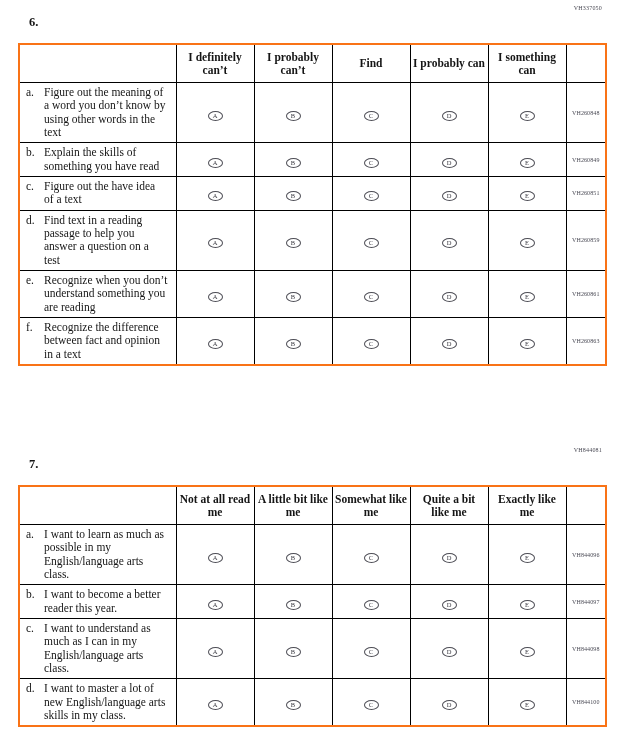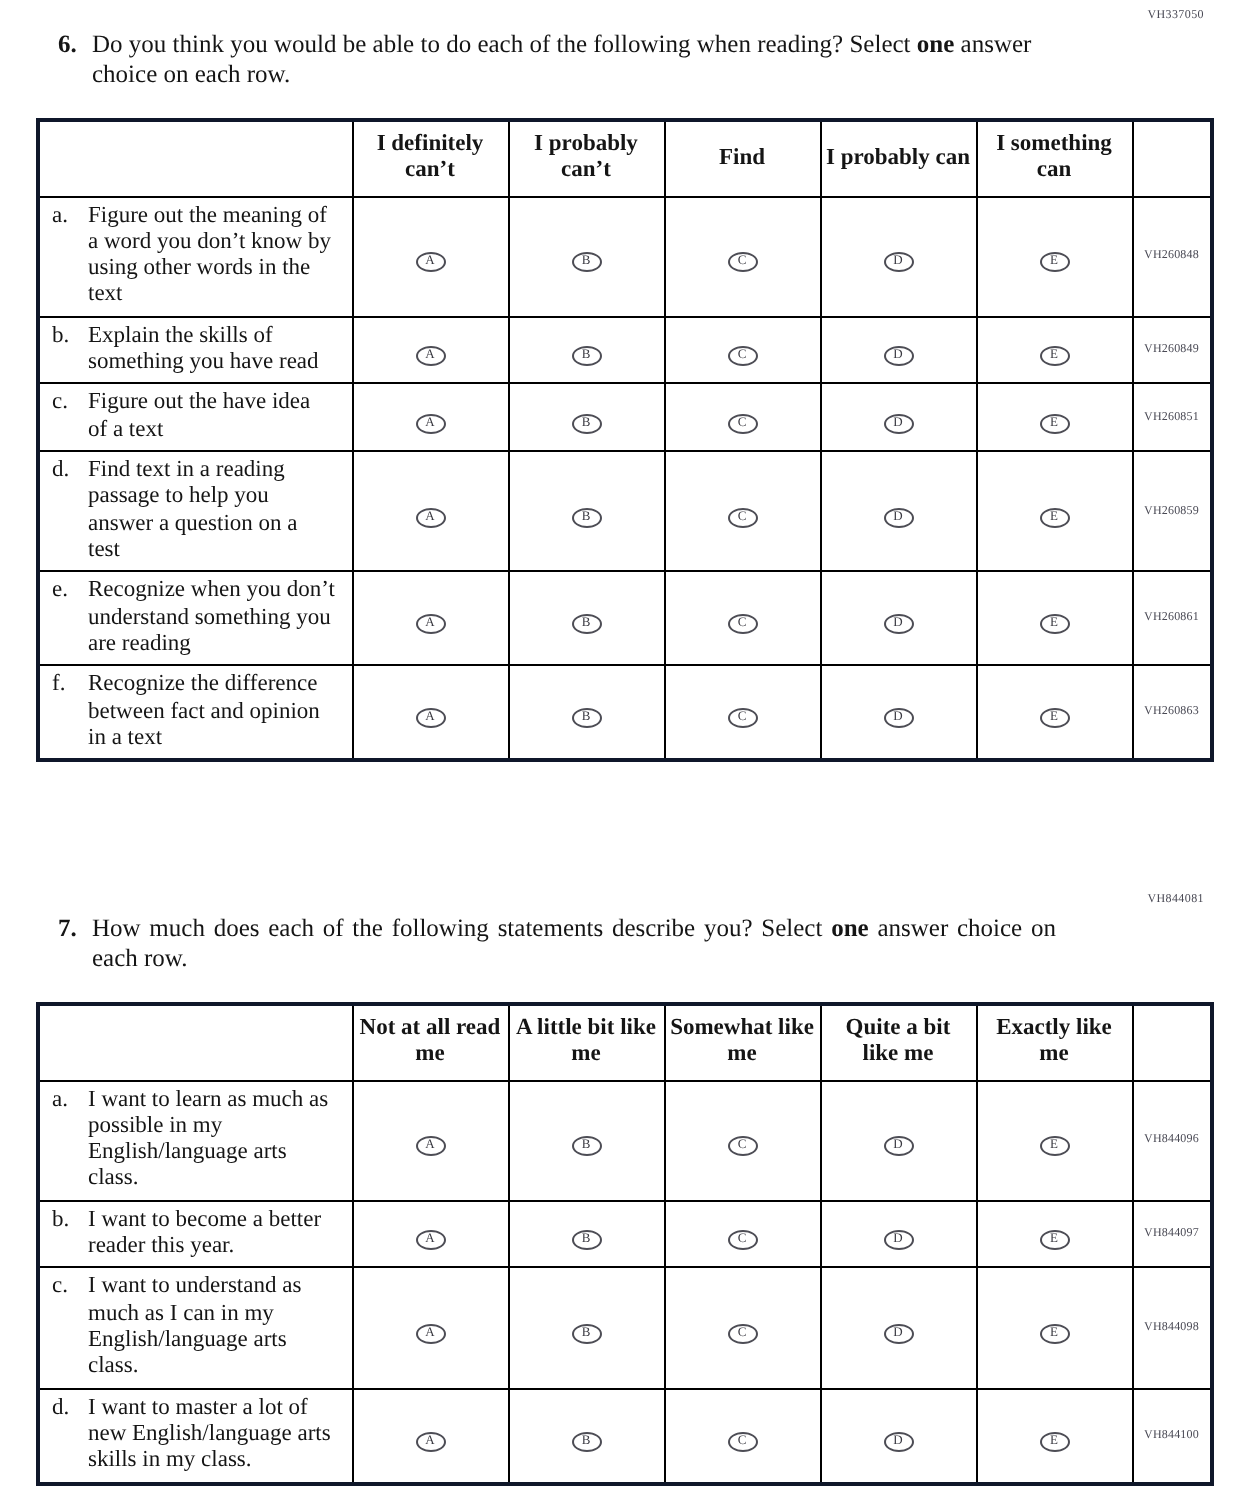"Do you think you would" span.qtext { html: <span><span>Do you think you would be able to do each of the following when reading? Select </span><b>one</b><span> answer choice on each row.</span></span> -> none }
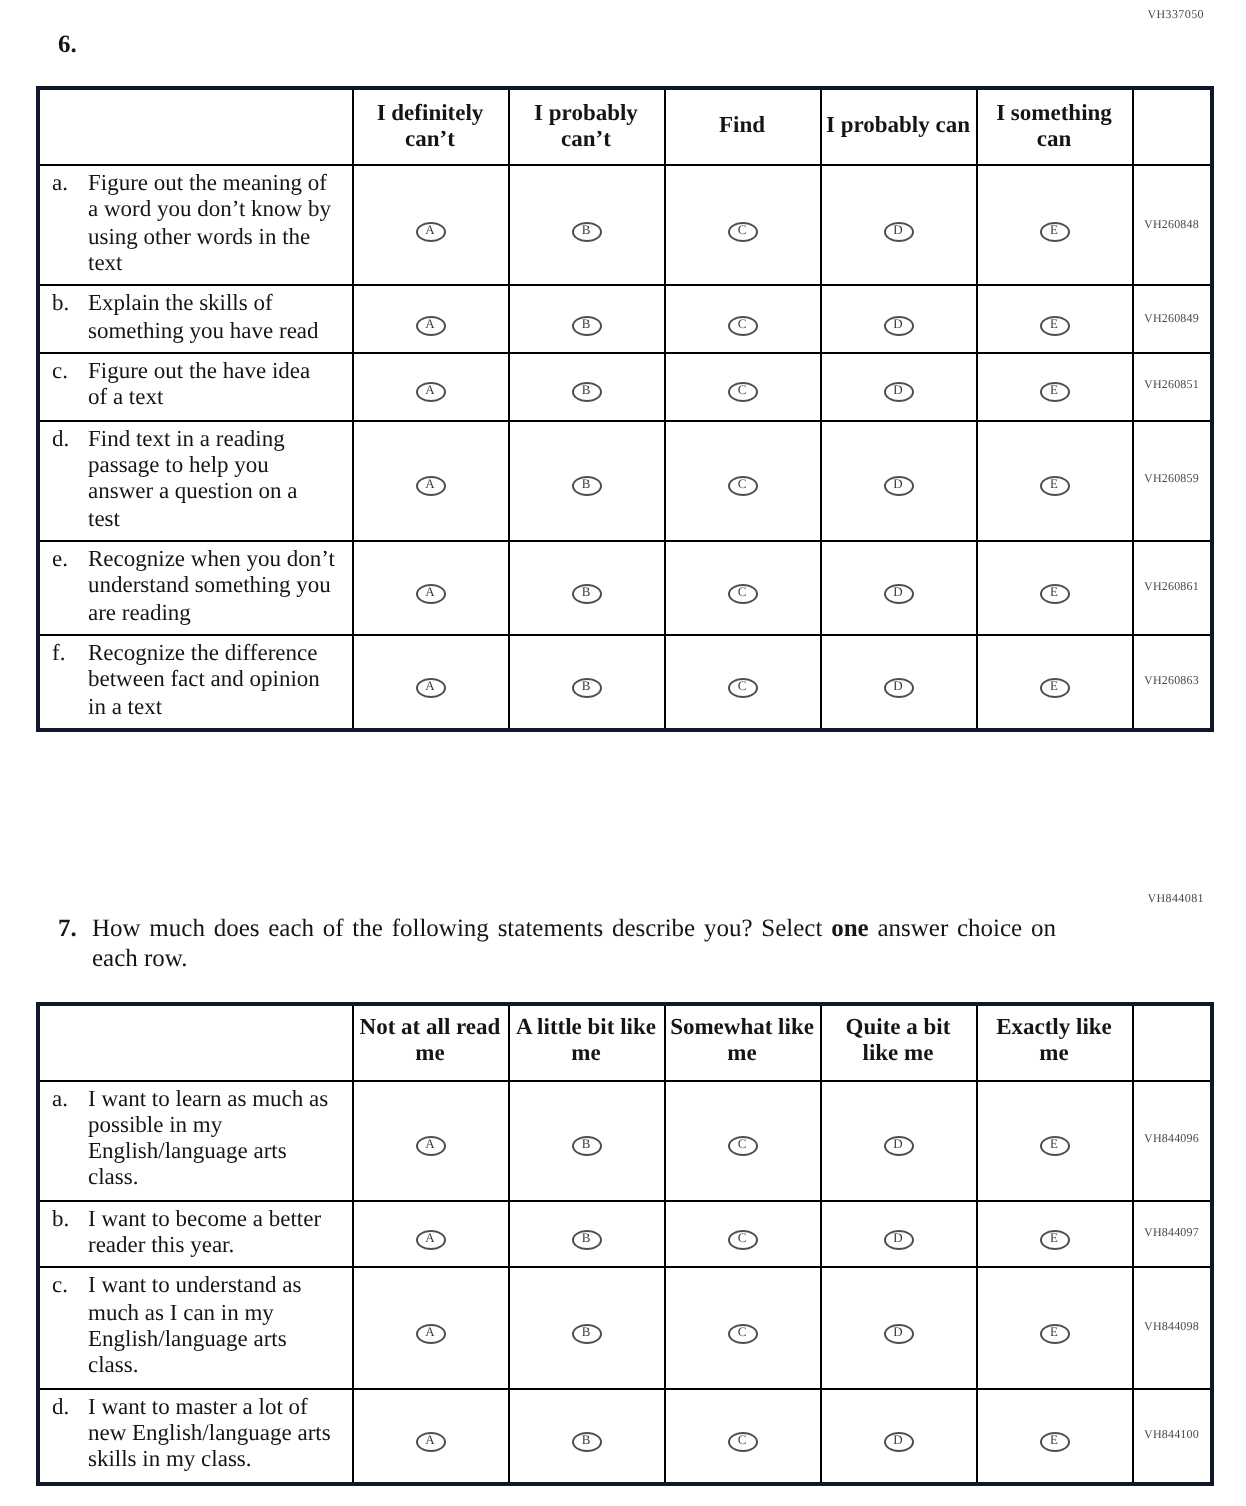"I definitely can’t" table.grid { border: 2px solid #0f172a -> 2px solid #f97316 }
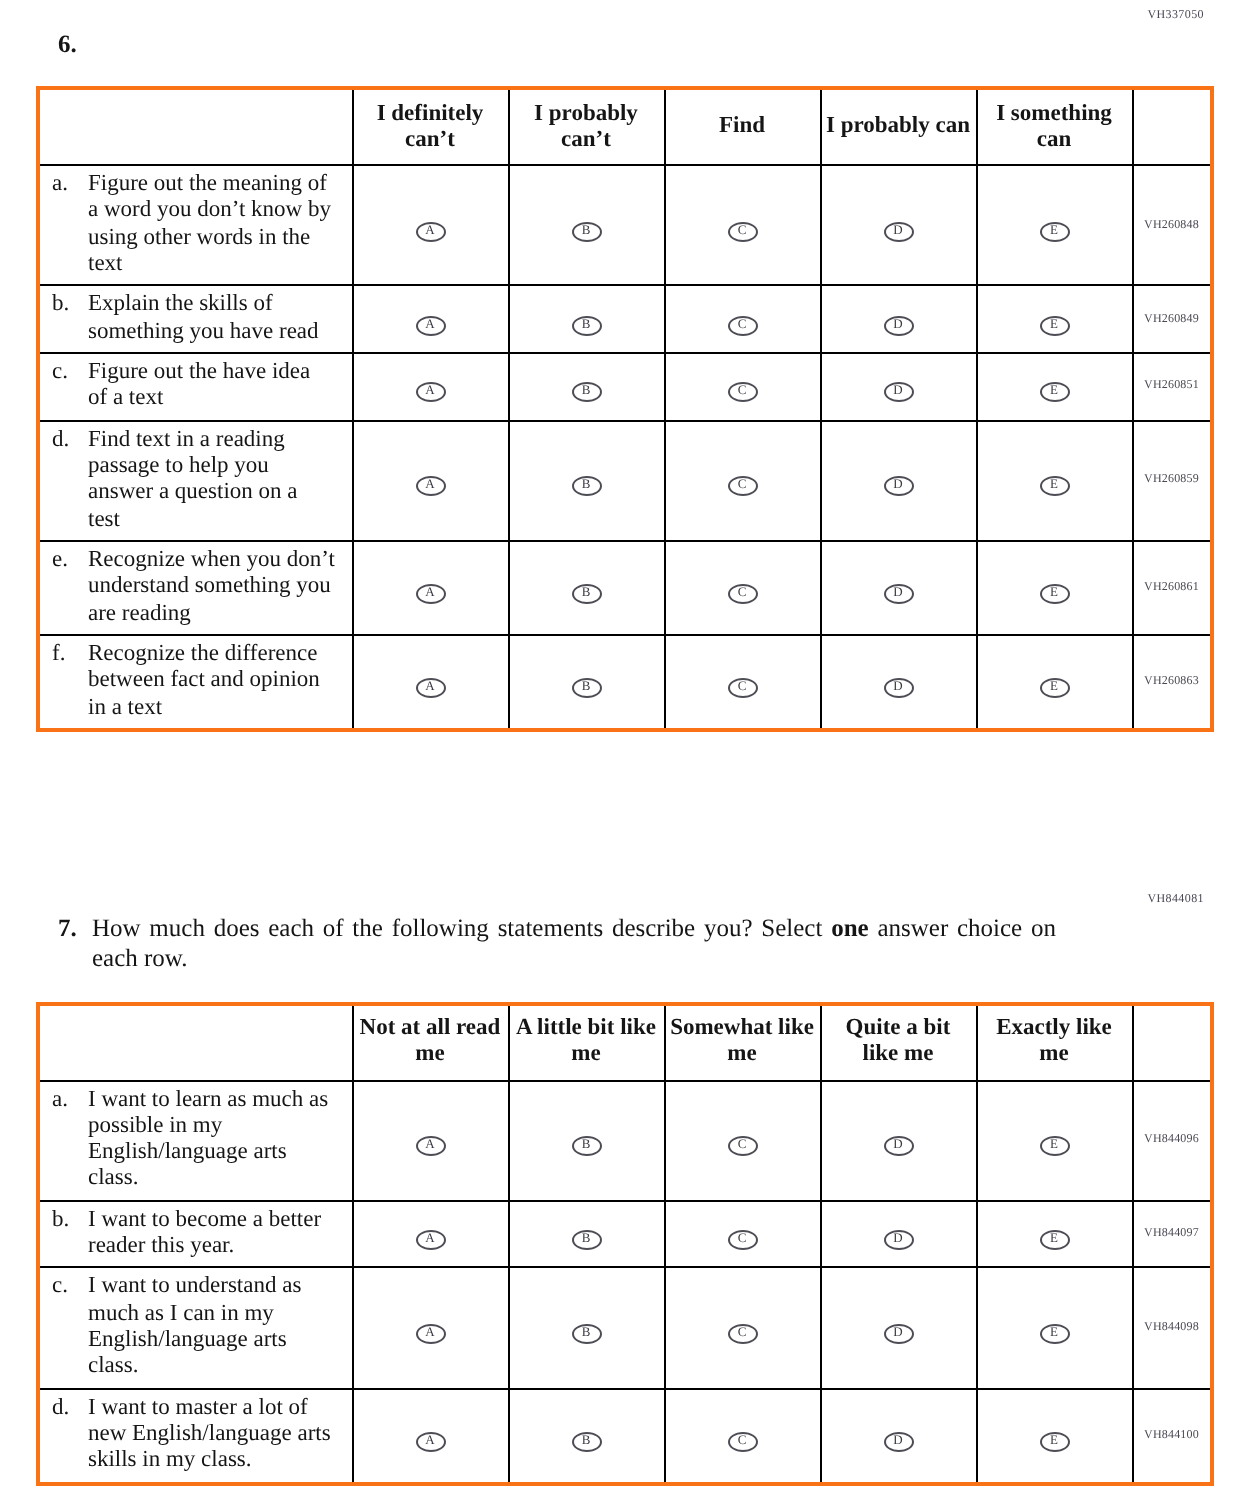"How much does each of" span.qtext { html: <span><span>How much does each of the following statements describe you? Select </span><b>one</b><span> answer choice on each row.</span></span> -> none }
